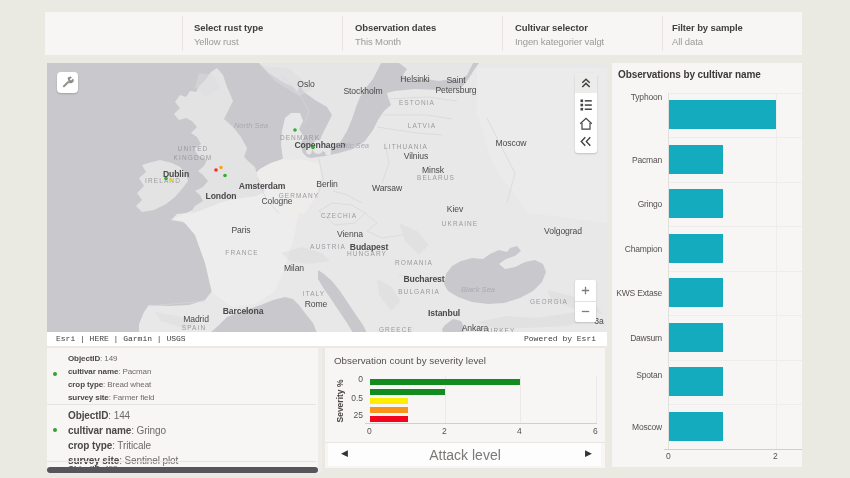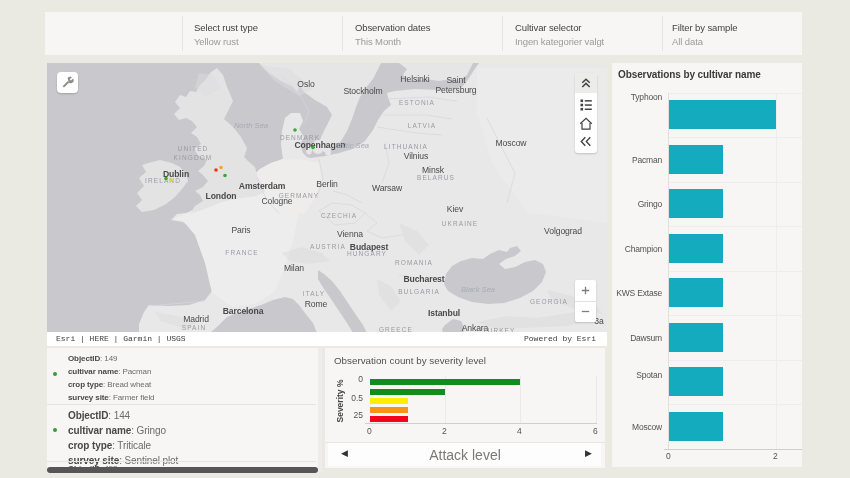"Select rust type" .htitle { font-weight: normal -> bold }
